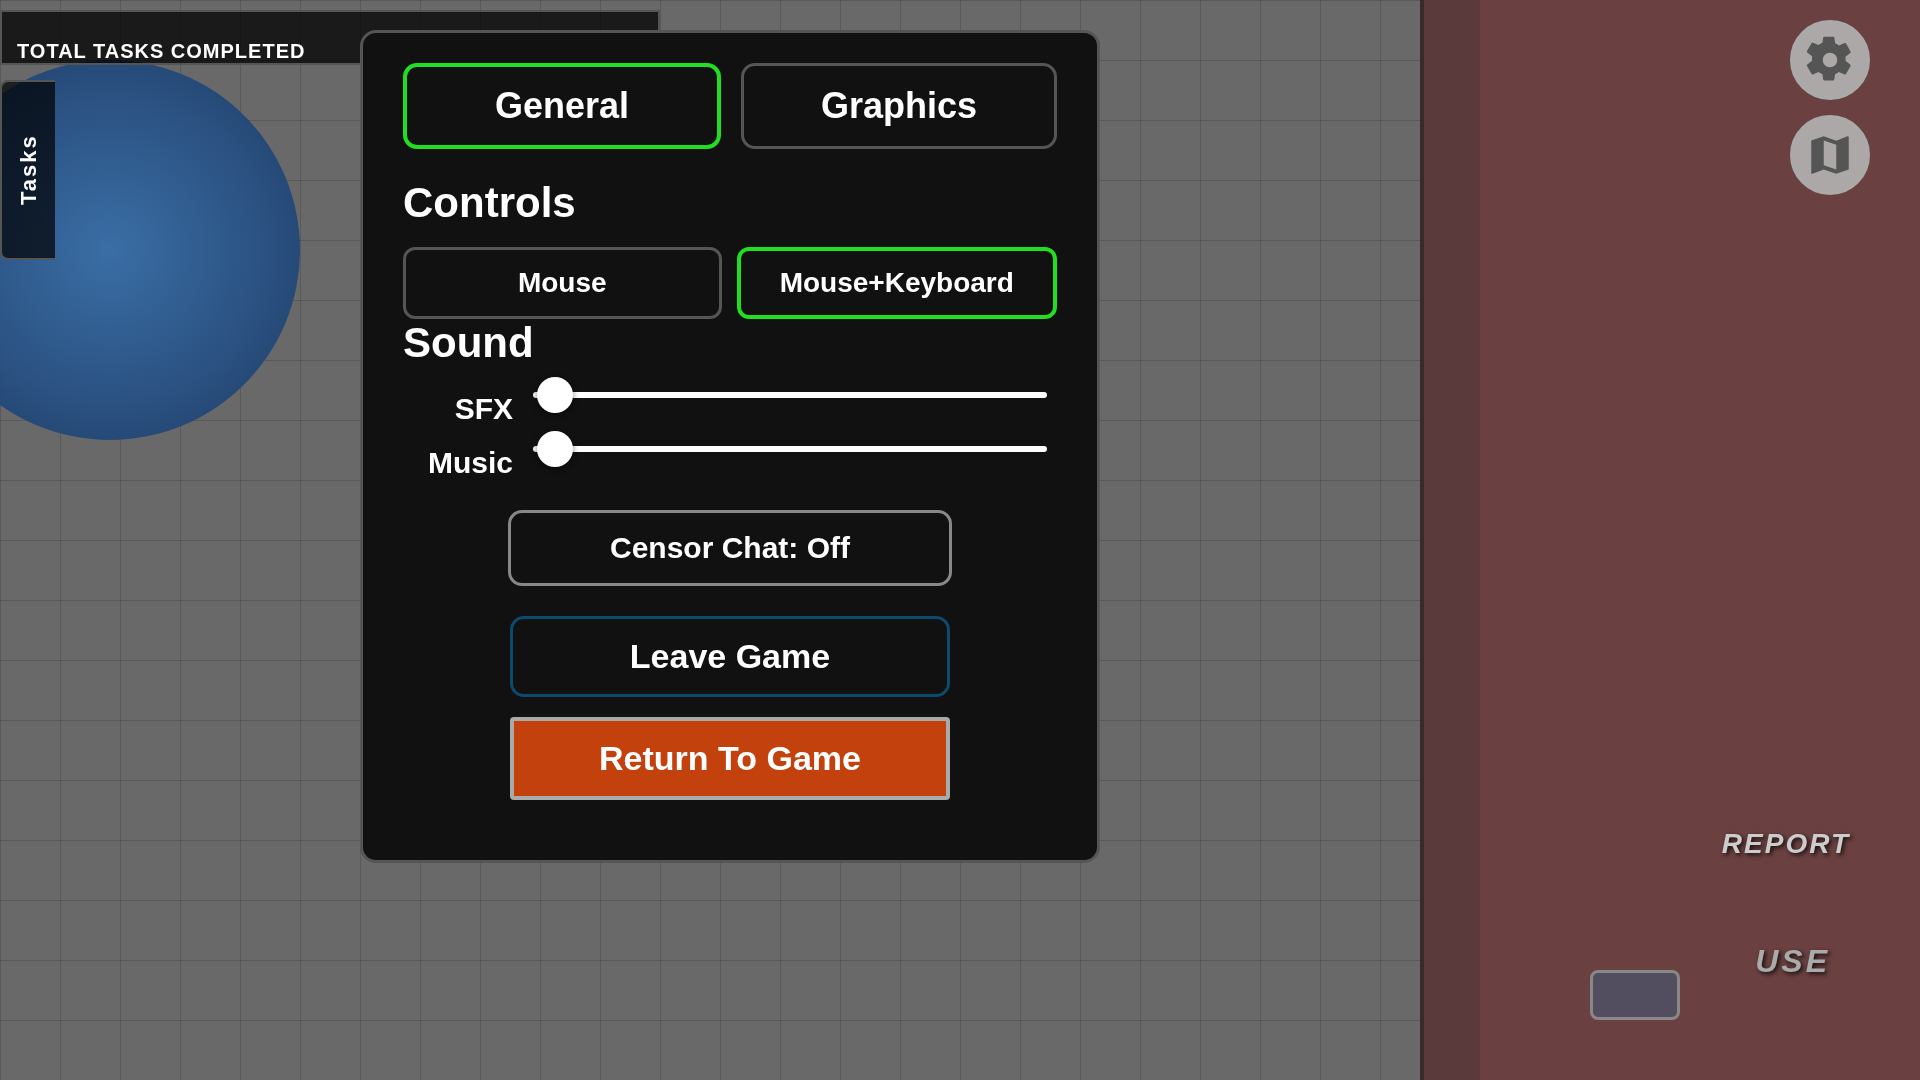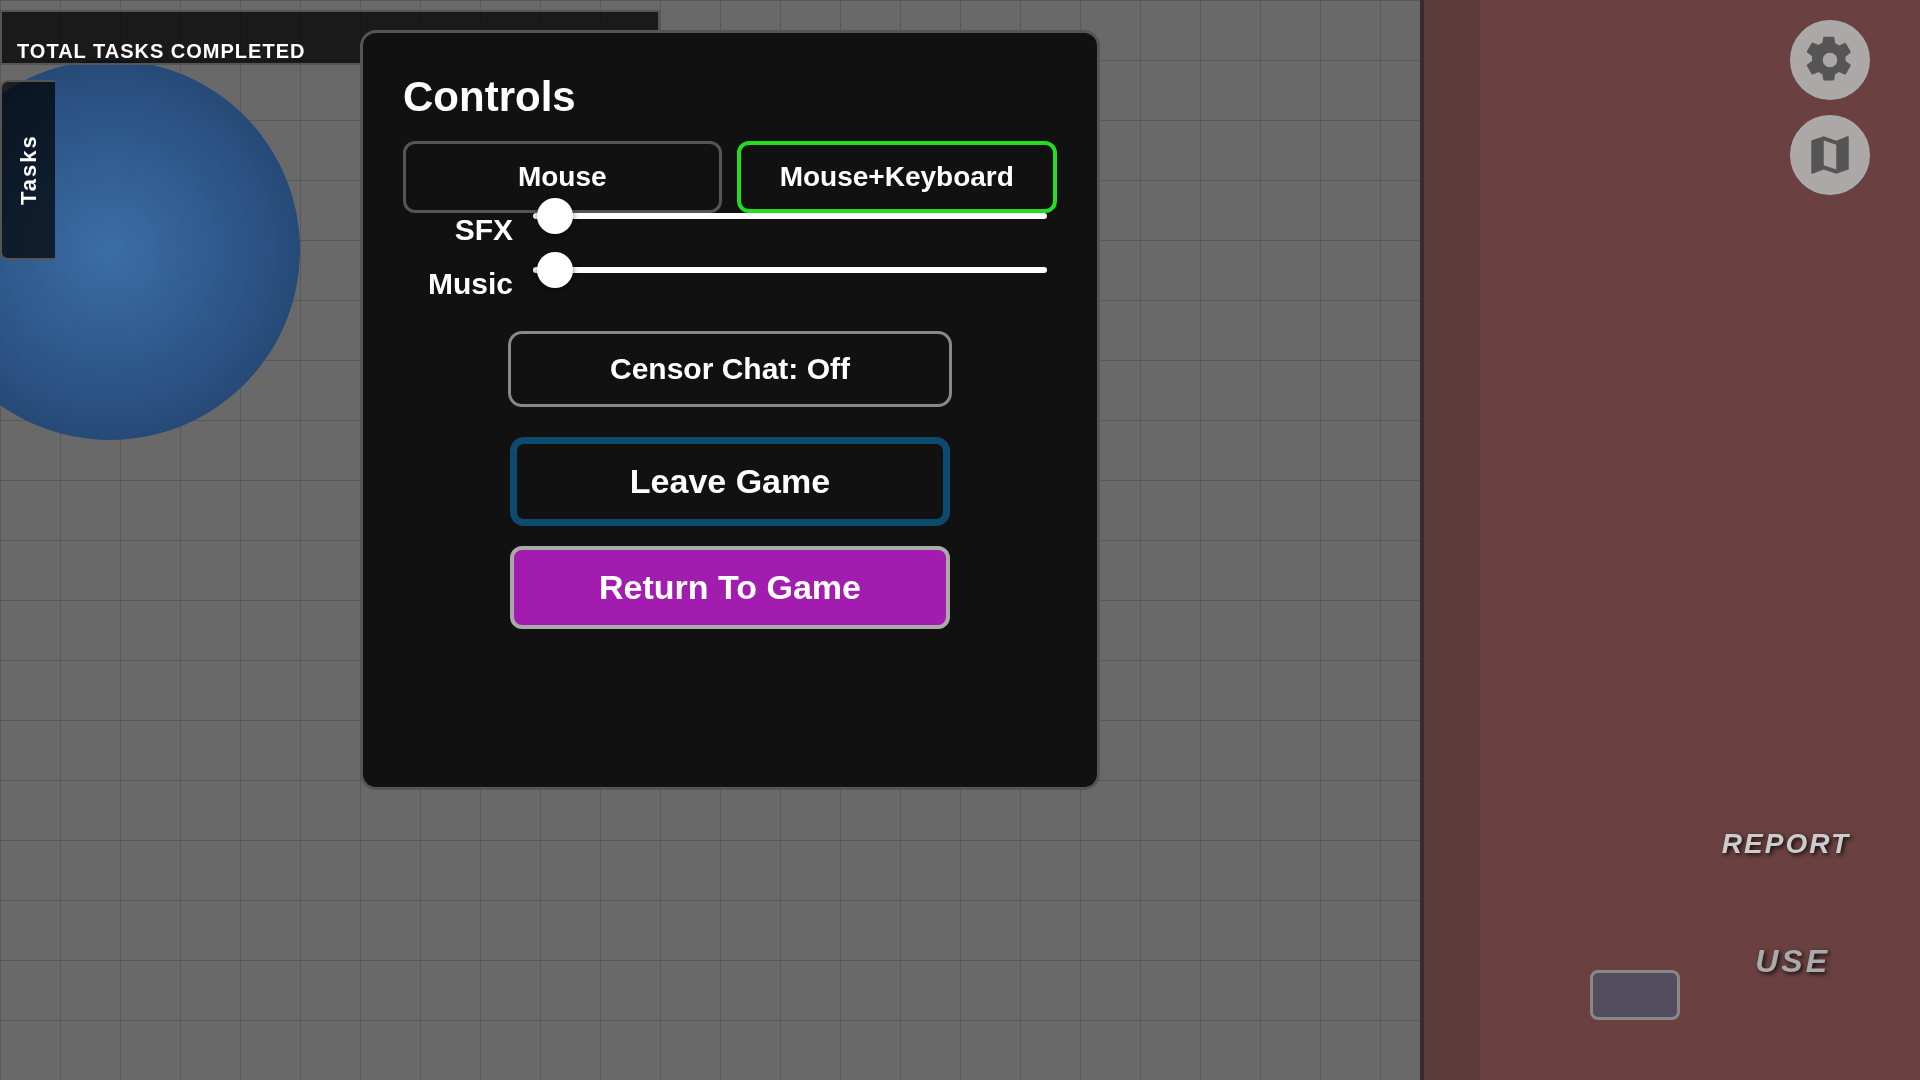"General" div.tabs-row { html: none -> <div> <button>General</button> <button>Graphics</button> </div> }
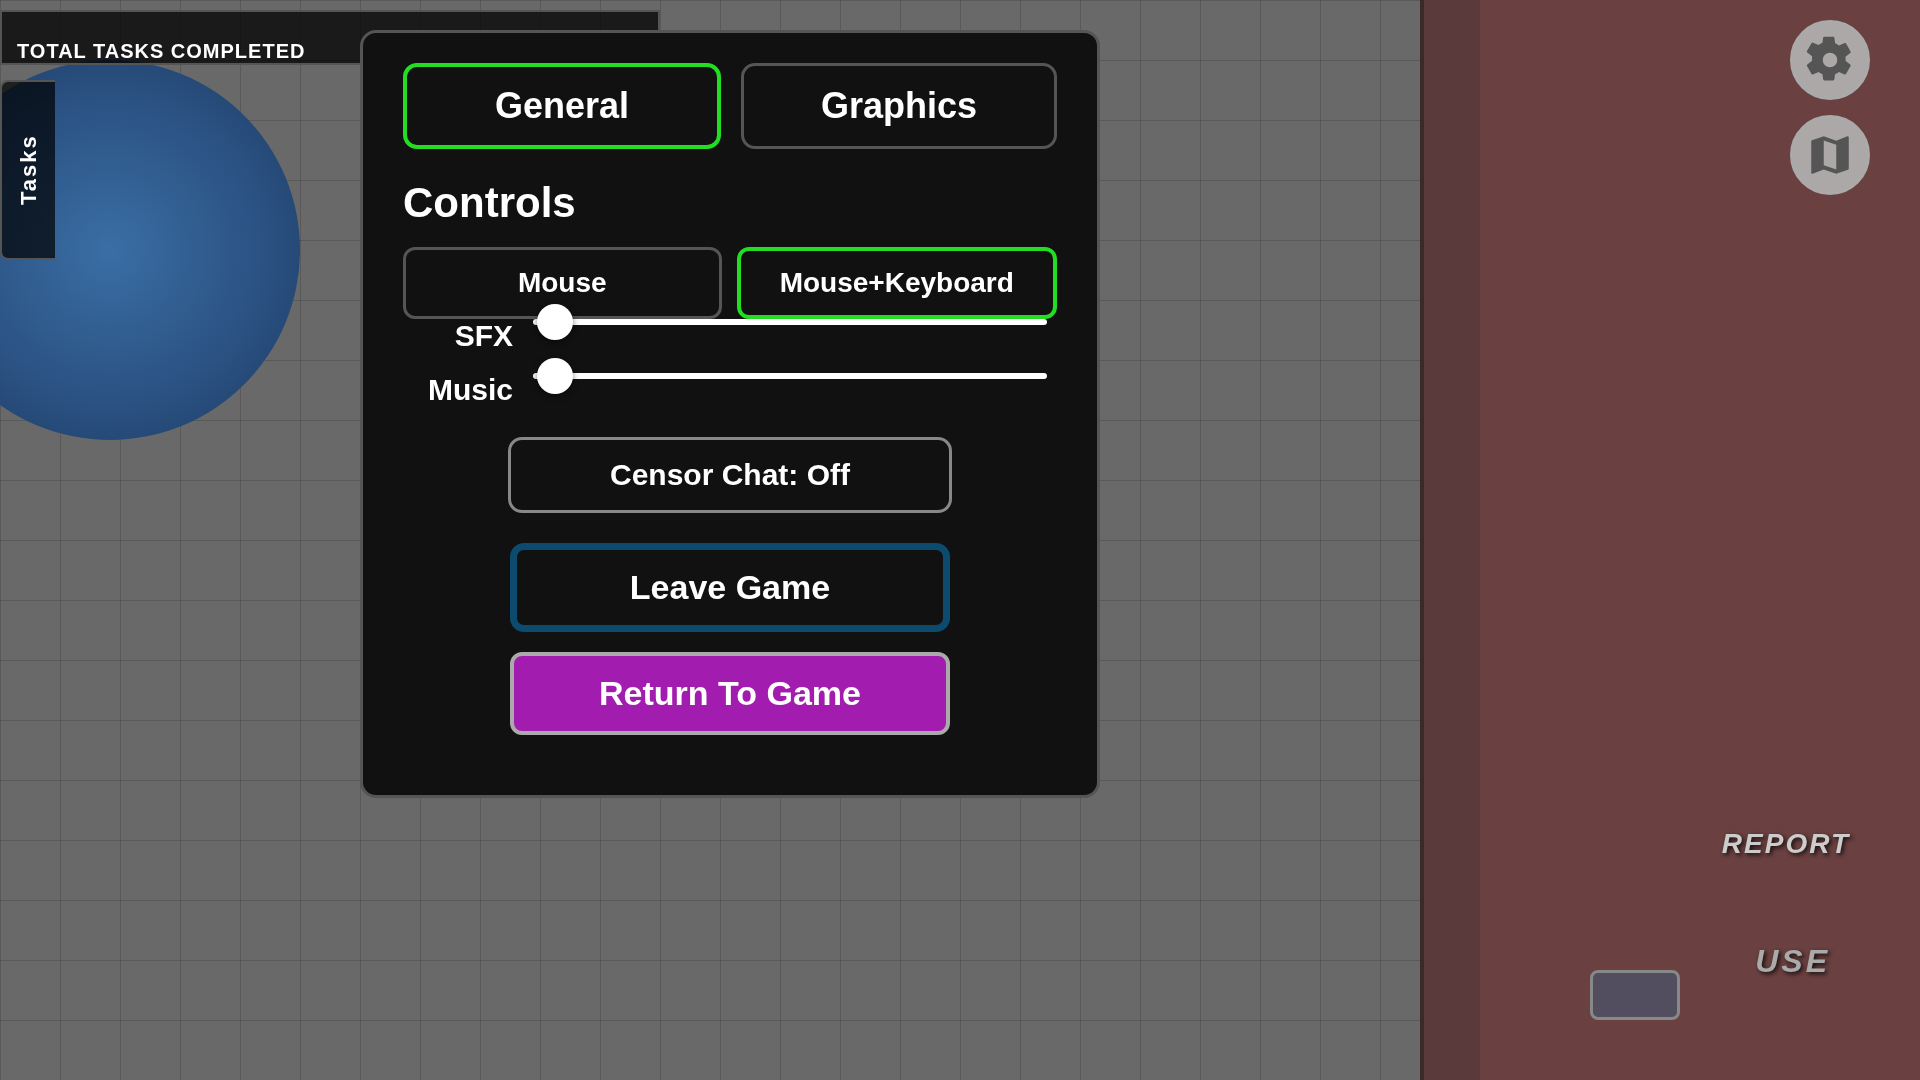"Sound" div.sound-title { html: none -> <div>Sound</div> }
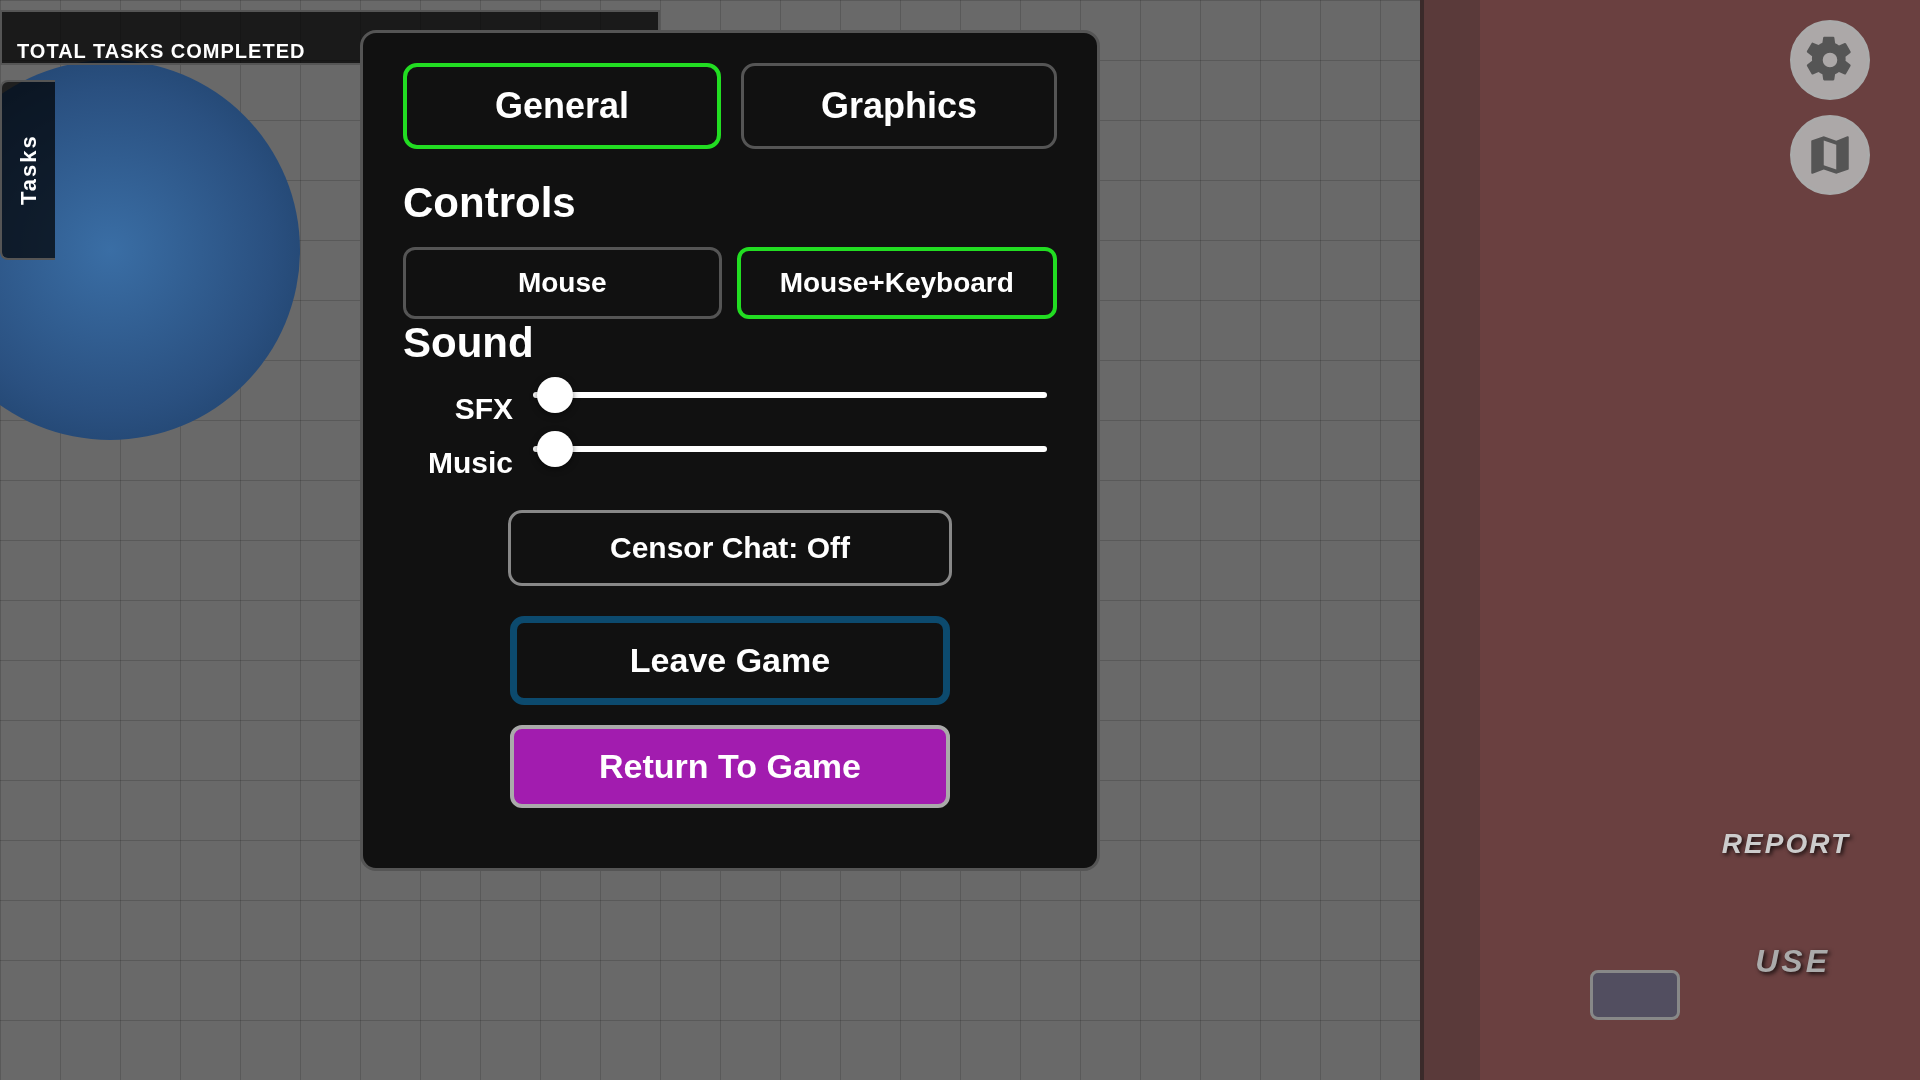"Leave Game" .leave-btn { border: 7px solid #0c4a6e -> 3px solid #0c4a6e }
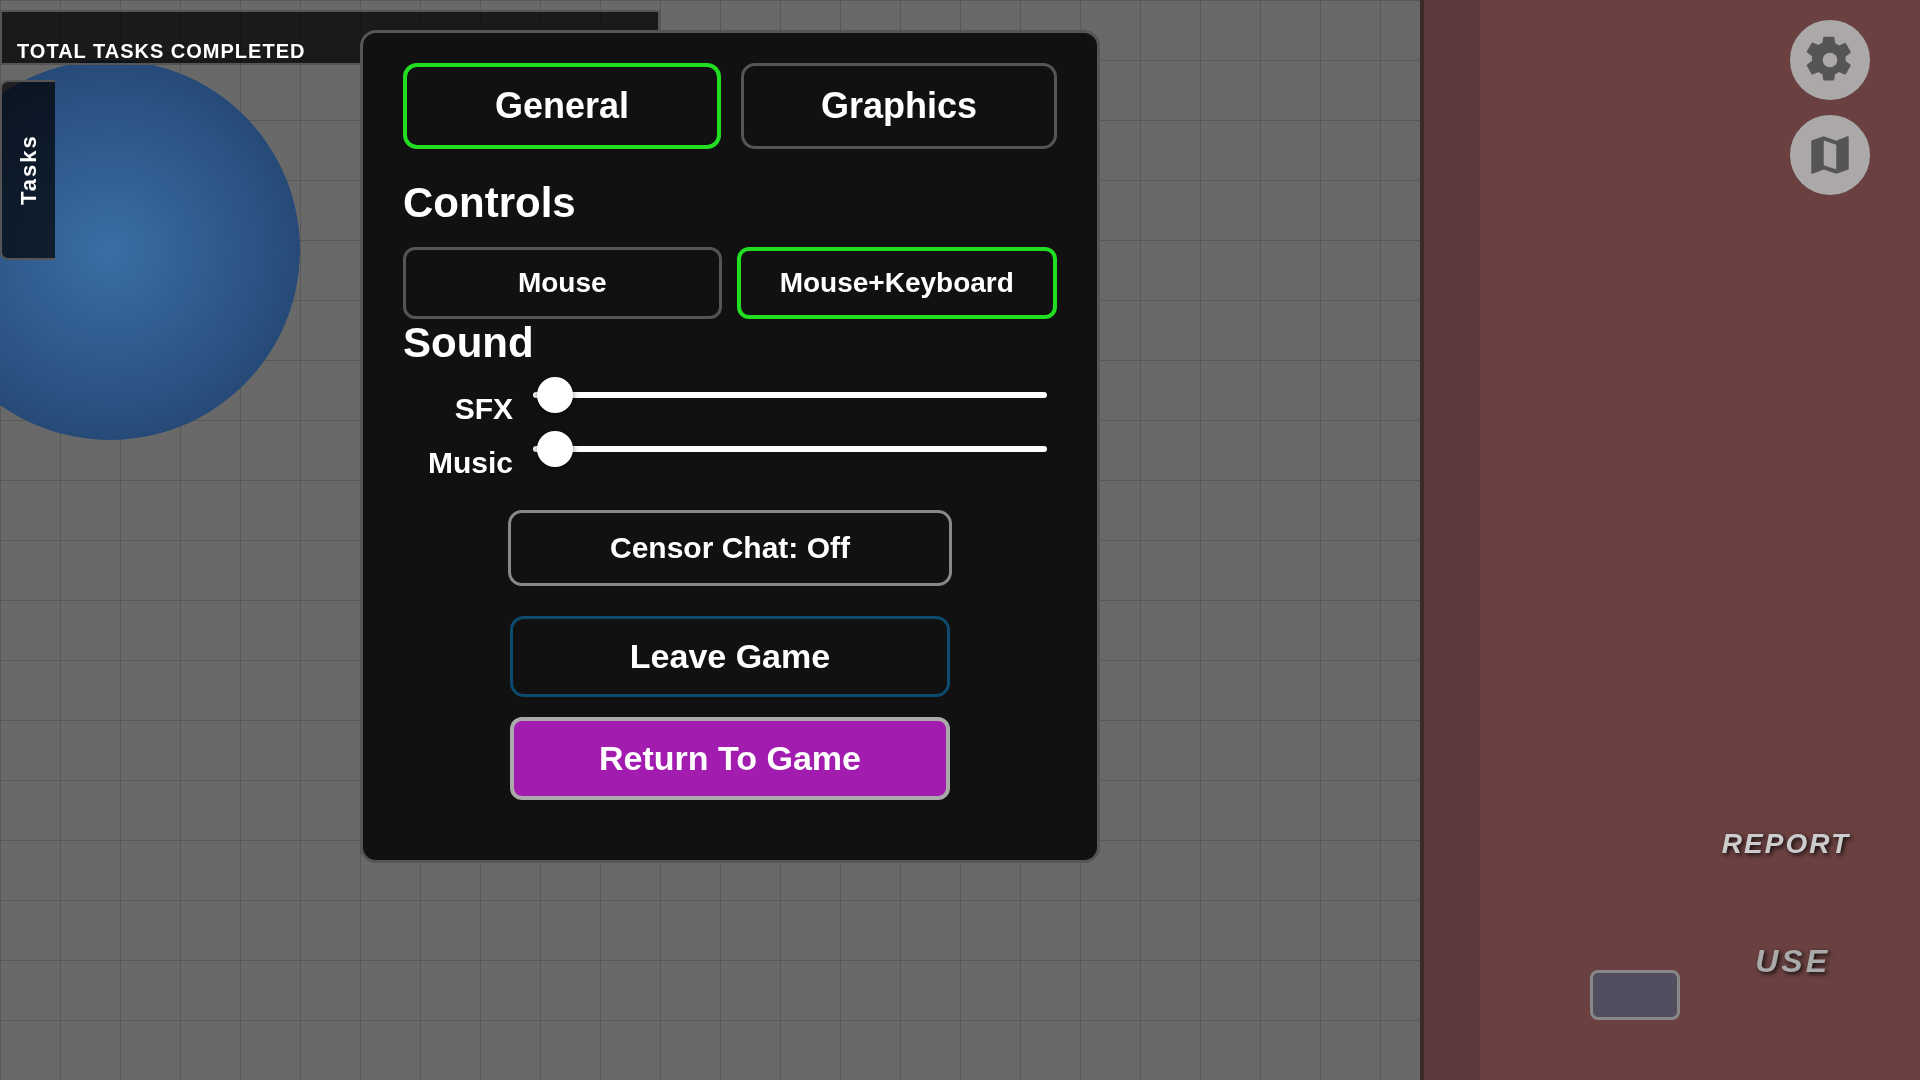"Return To Game" .return-btn { background: #a21caf -> #c2410c; border-radius: 12px -> 4px }
